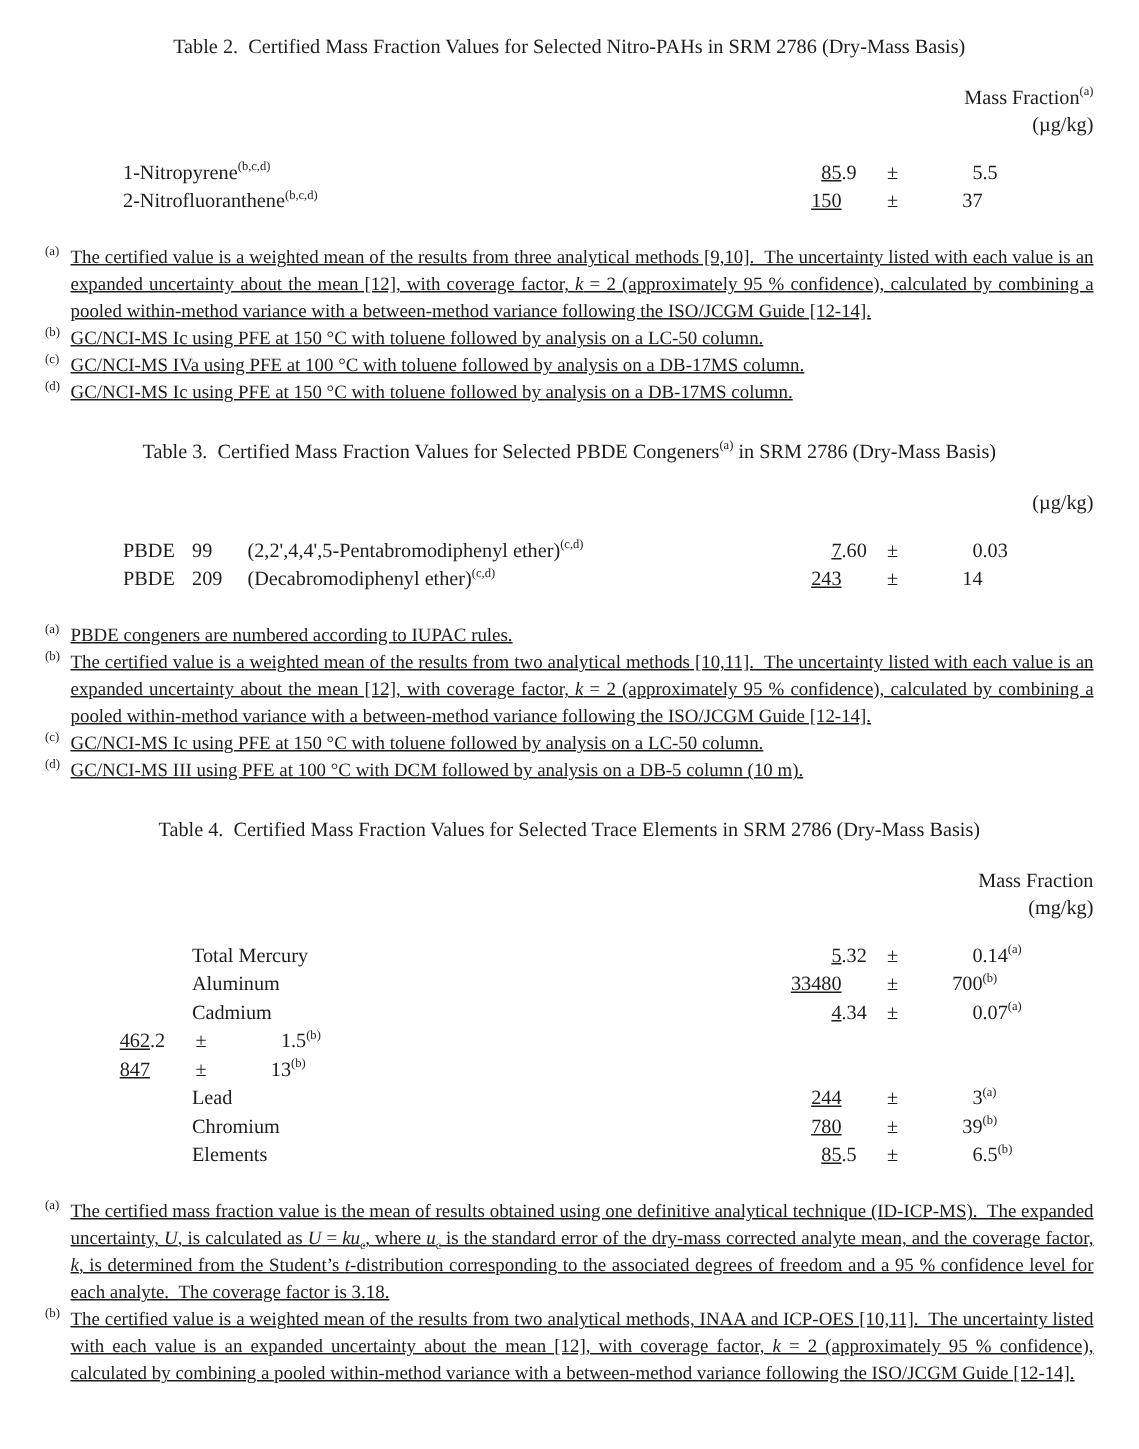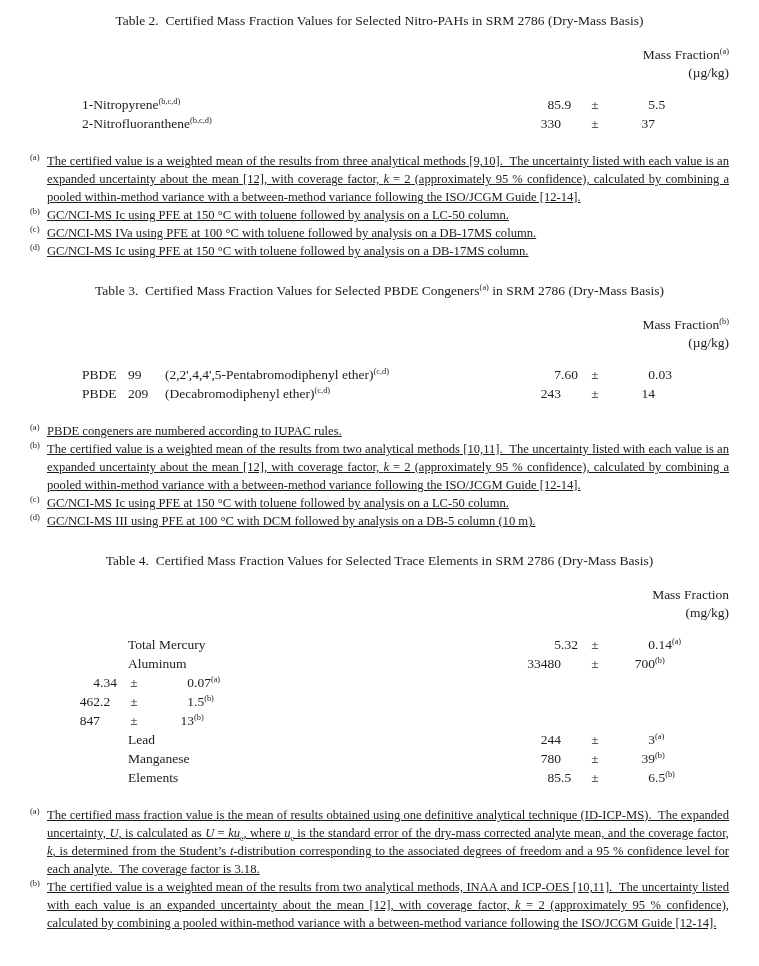"Table 2. Certified Mass Fraction" .page { padding: 12px 30px 0 30px -> 22px 30px 0 30px }
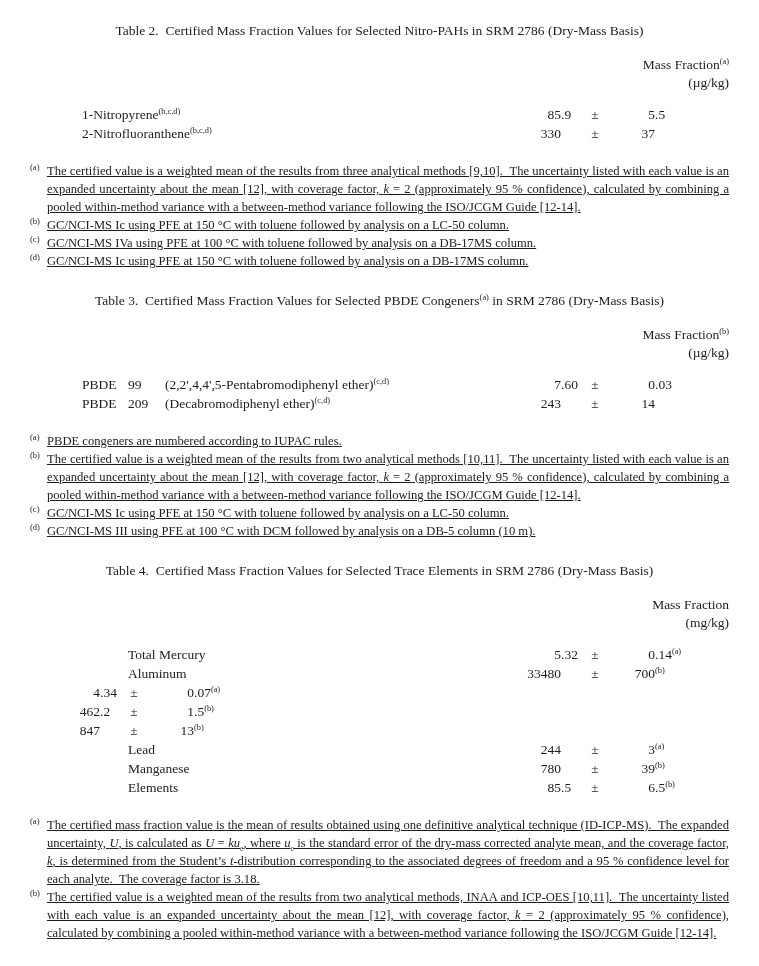"85" .vint { text-decoration: none -> underline }
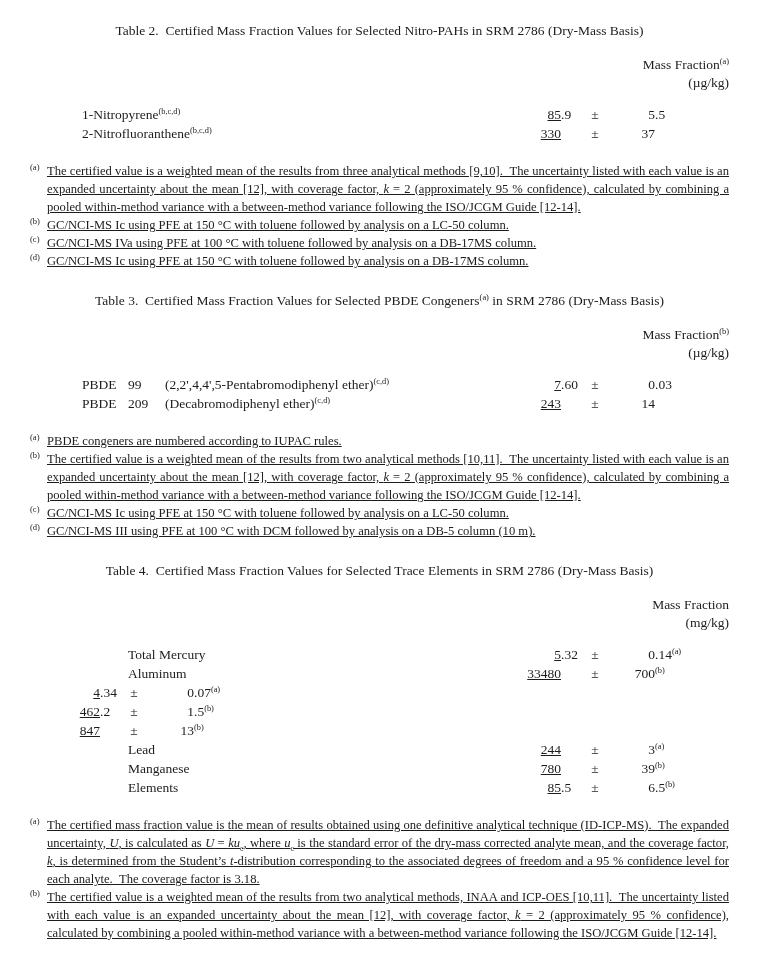"330" span.num { text: 330 -> 150 }
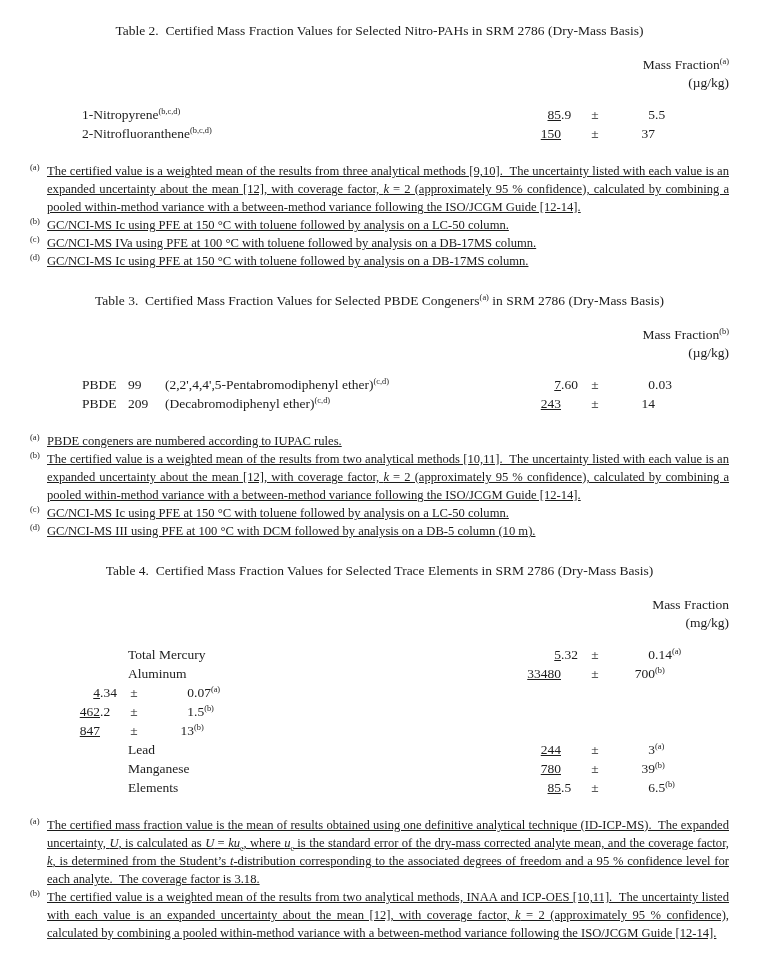"Mass Fraction(b)" div { html: <div>Mass Fraction<sup>(b)</sup></div> -> none }
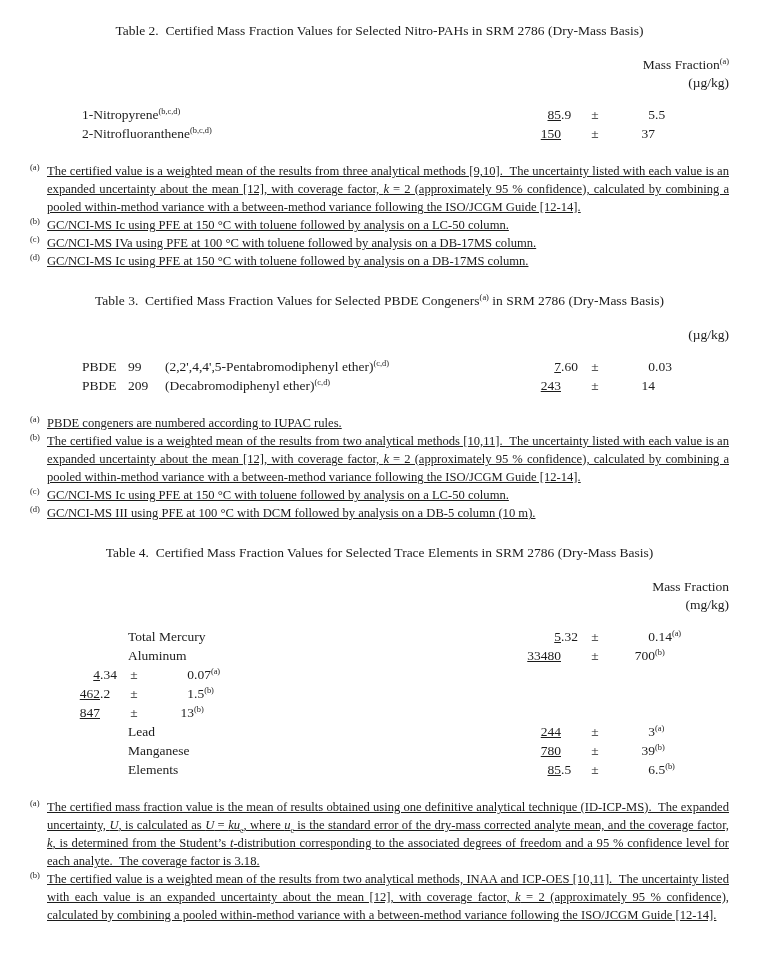"Cadmium" span.row-label { html: none -> <span><span>Cadmium</span></span> }
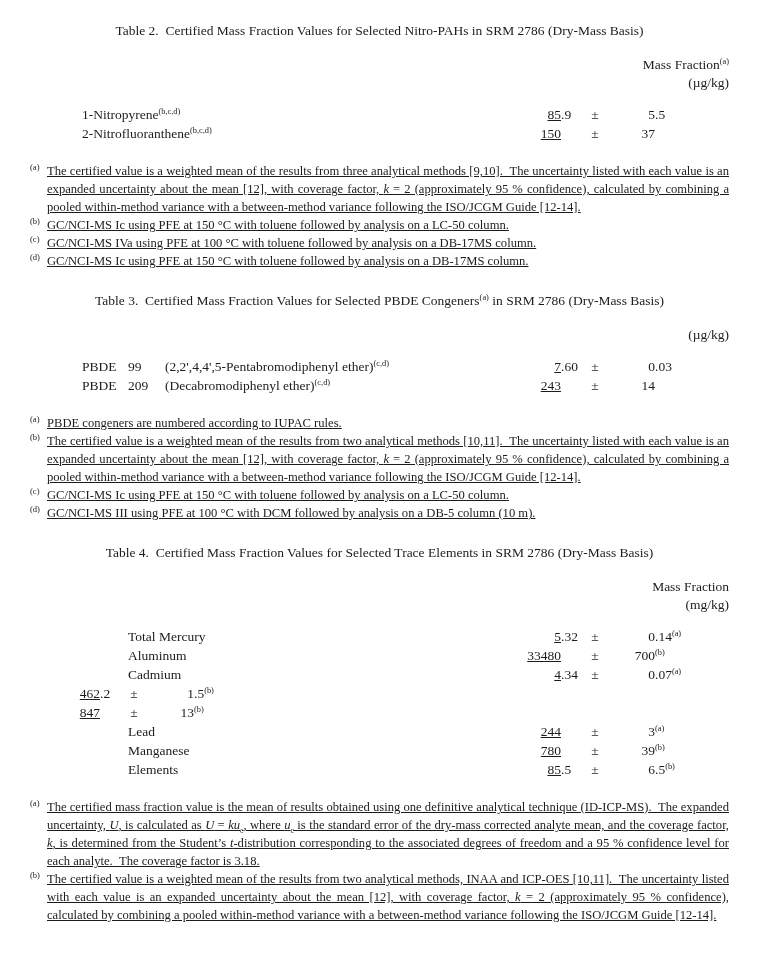"Manganese" span { text: Manganese -> Chromium }
